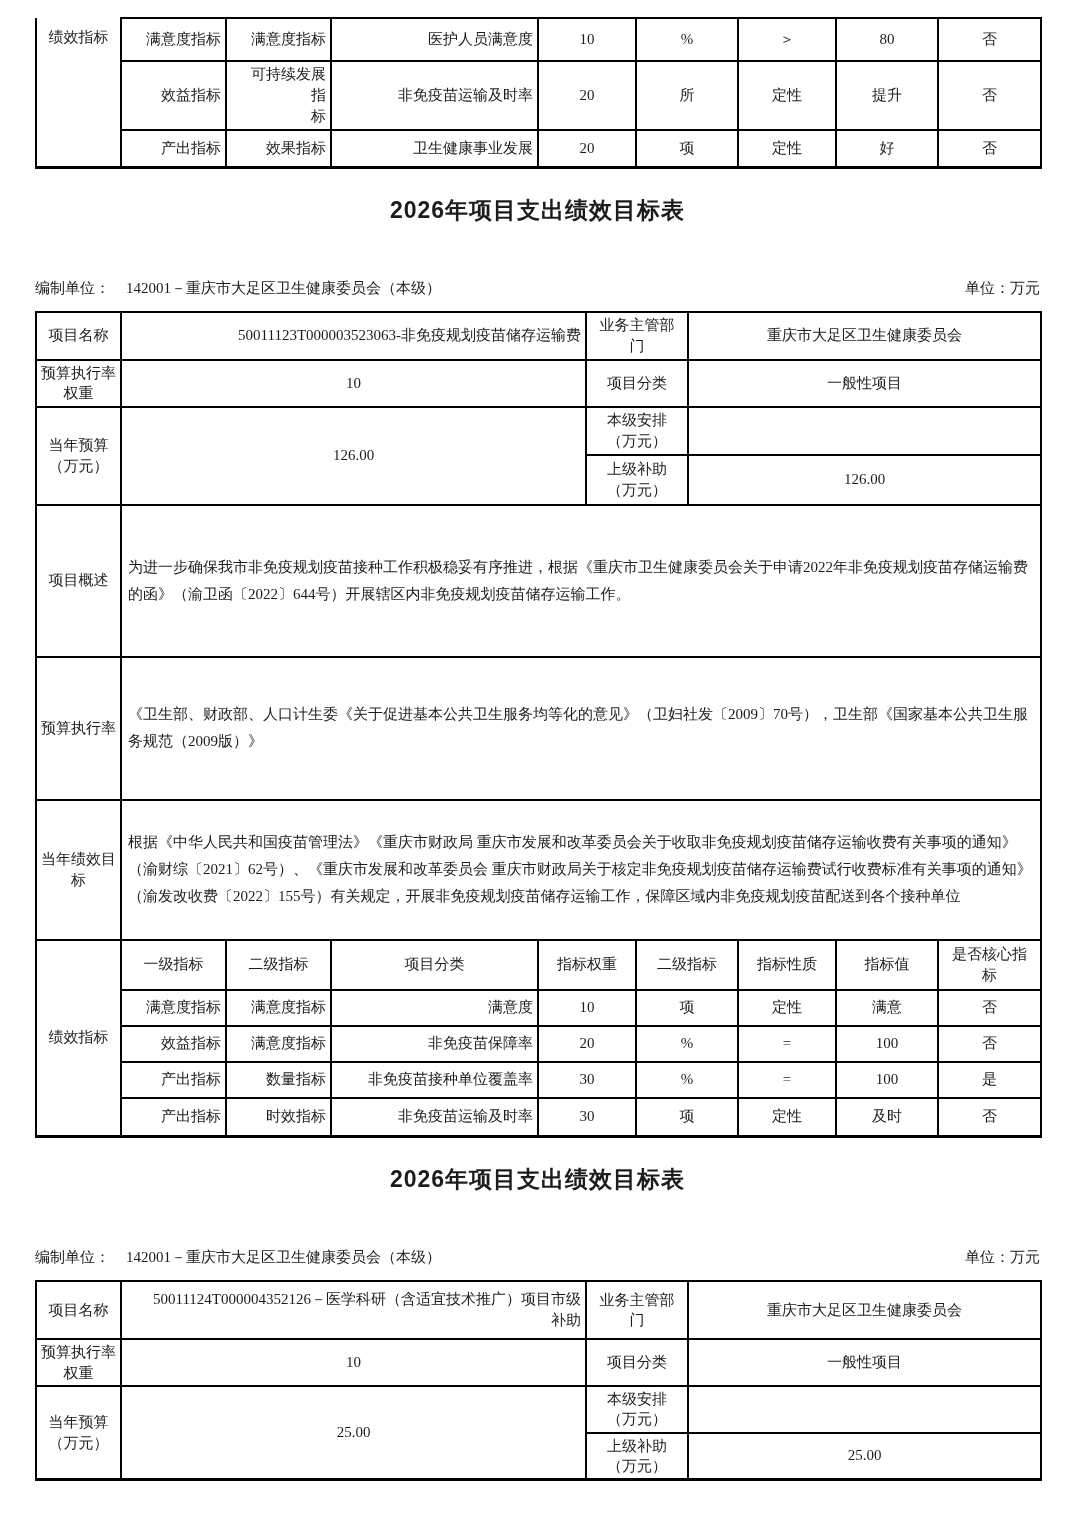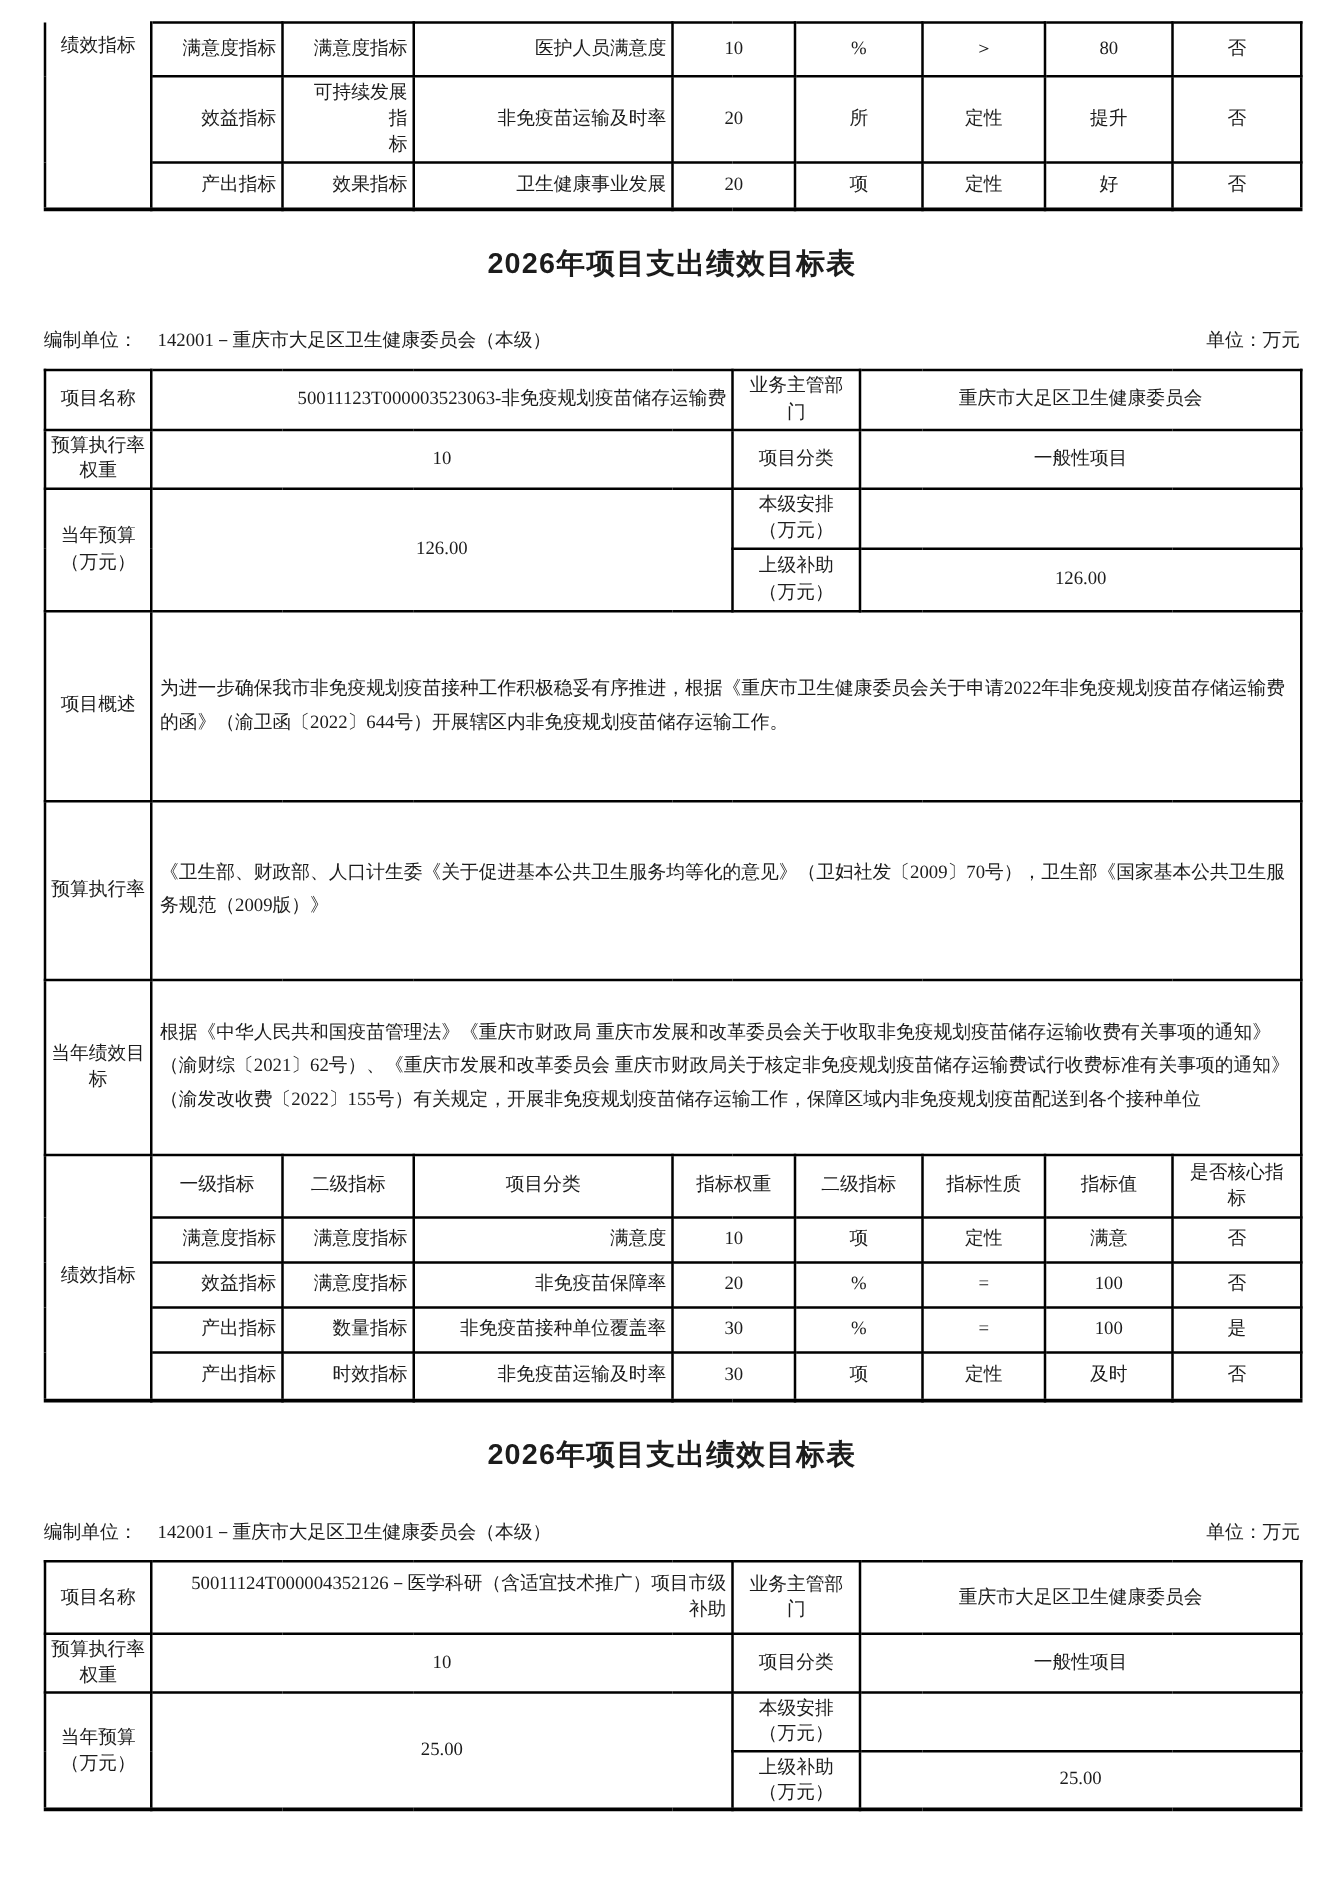"编制单位： 142001－重庆市大足区卫生健康委员会（本级）" .meta { margin: 37px 0 13px 0 -> 53px 0 13px 0 }
